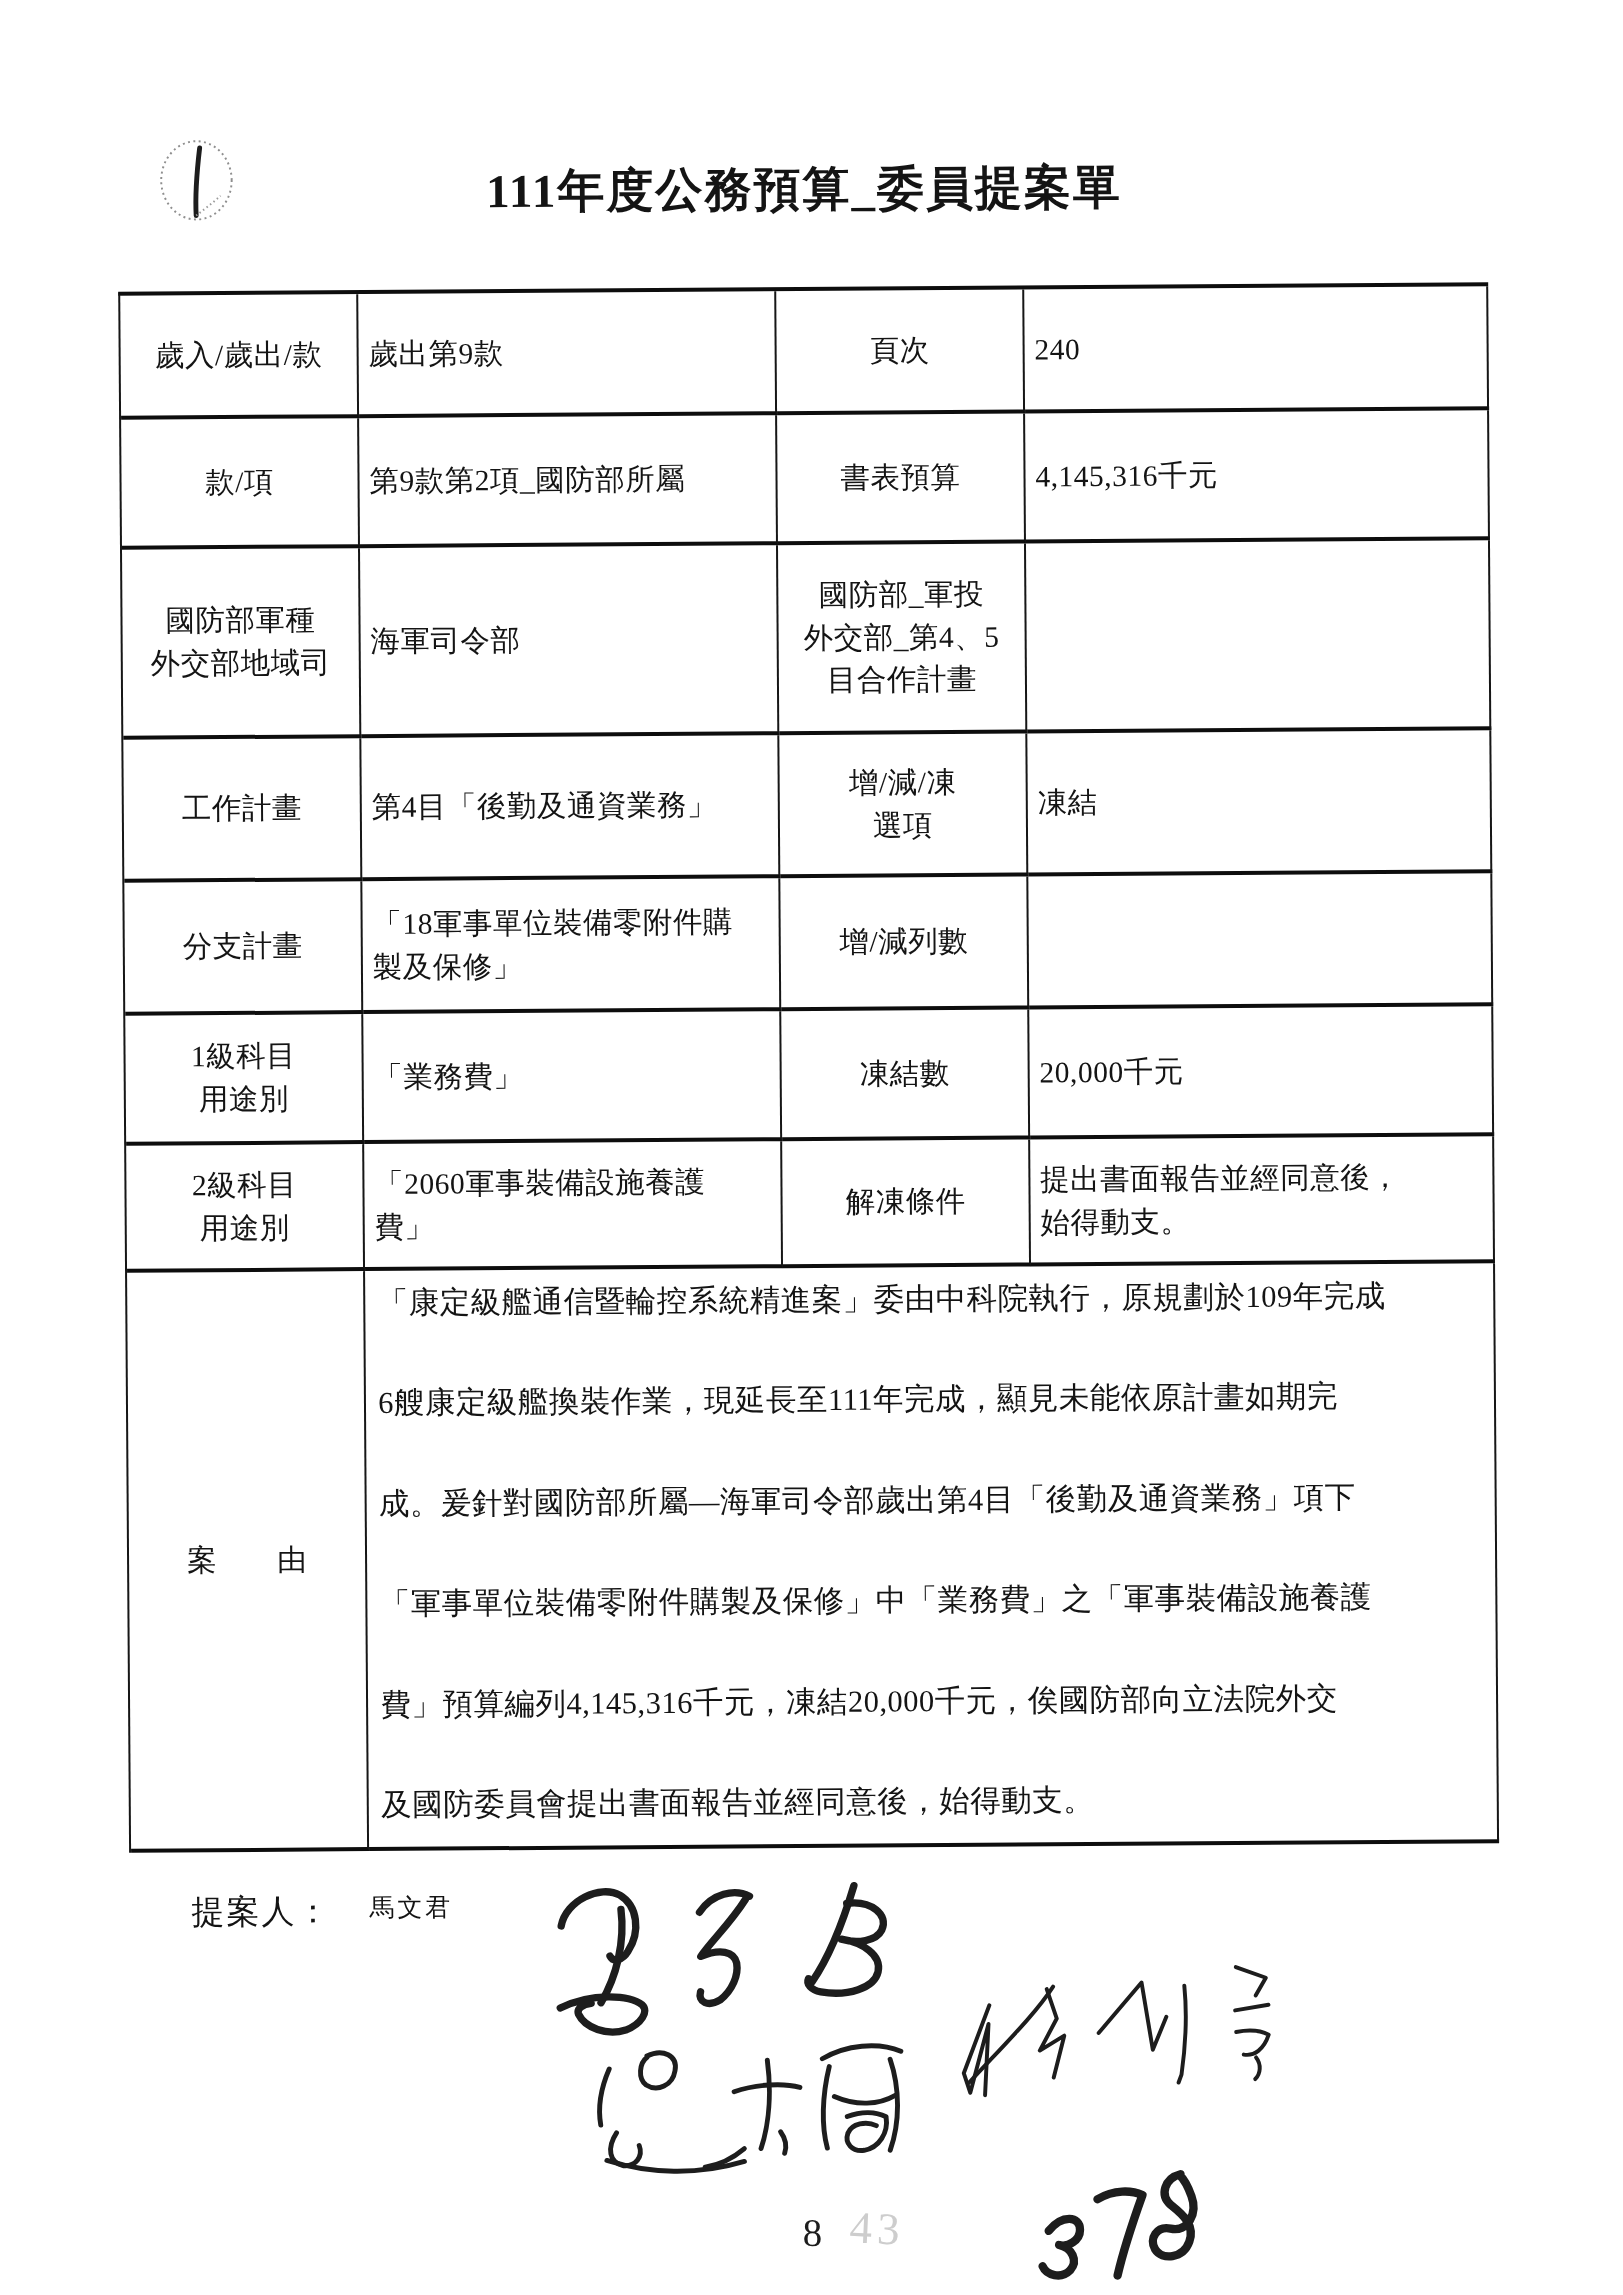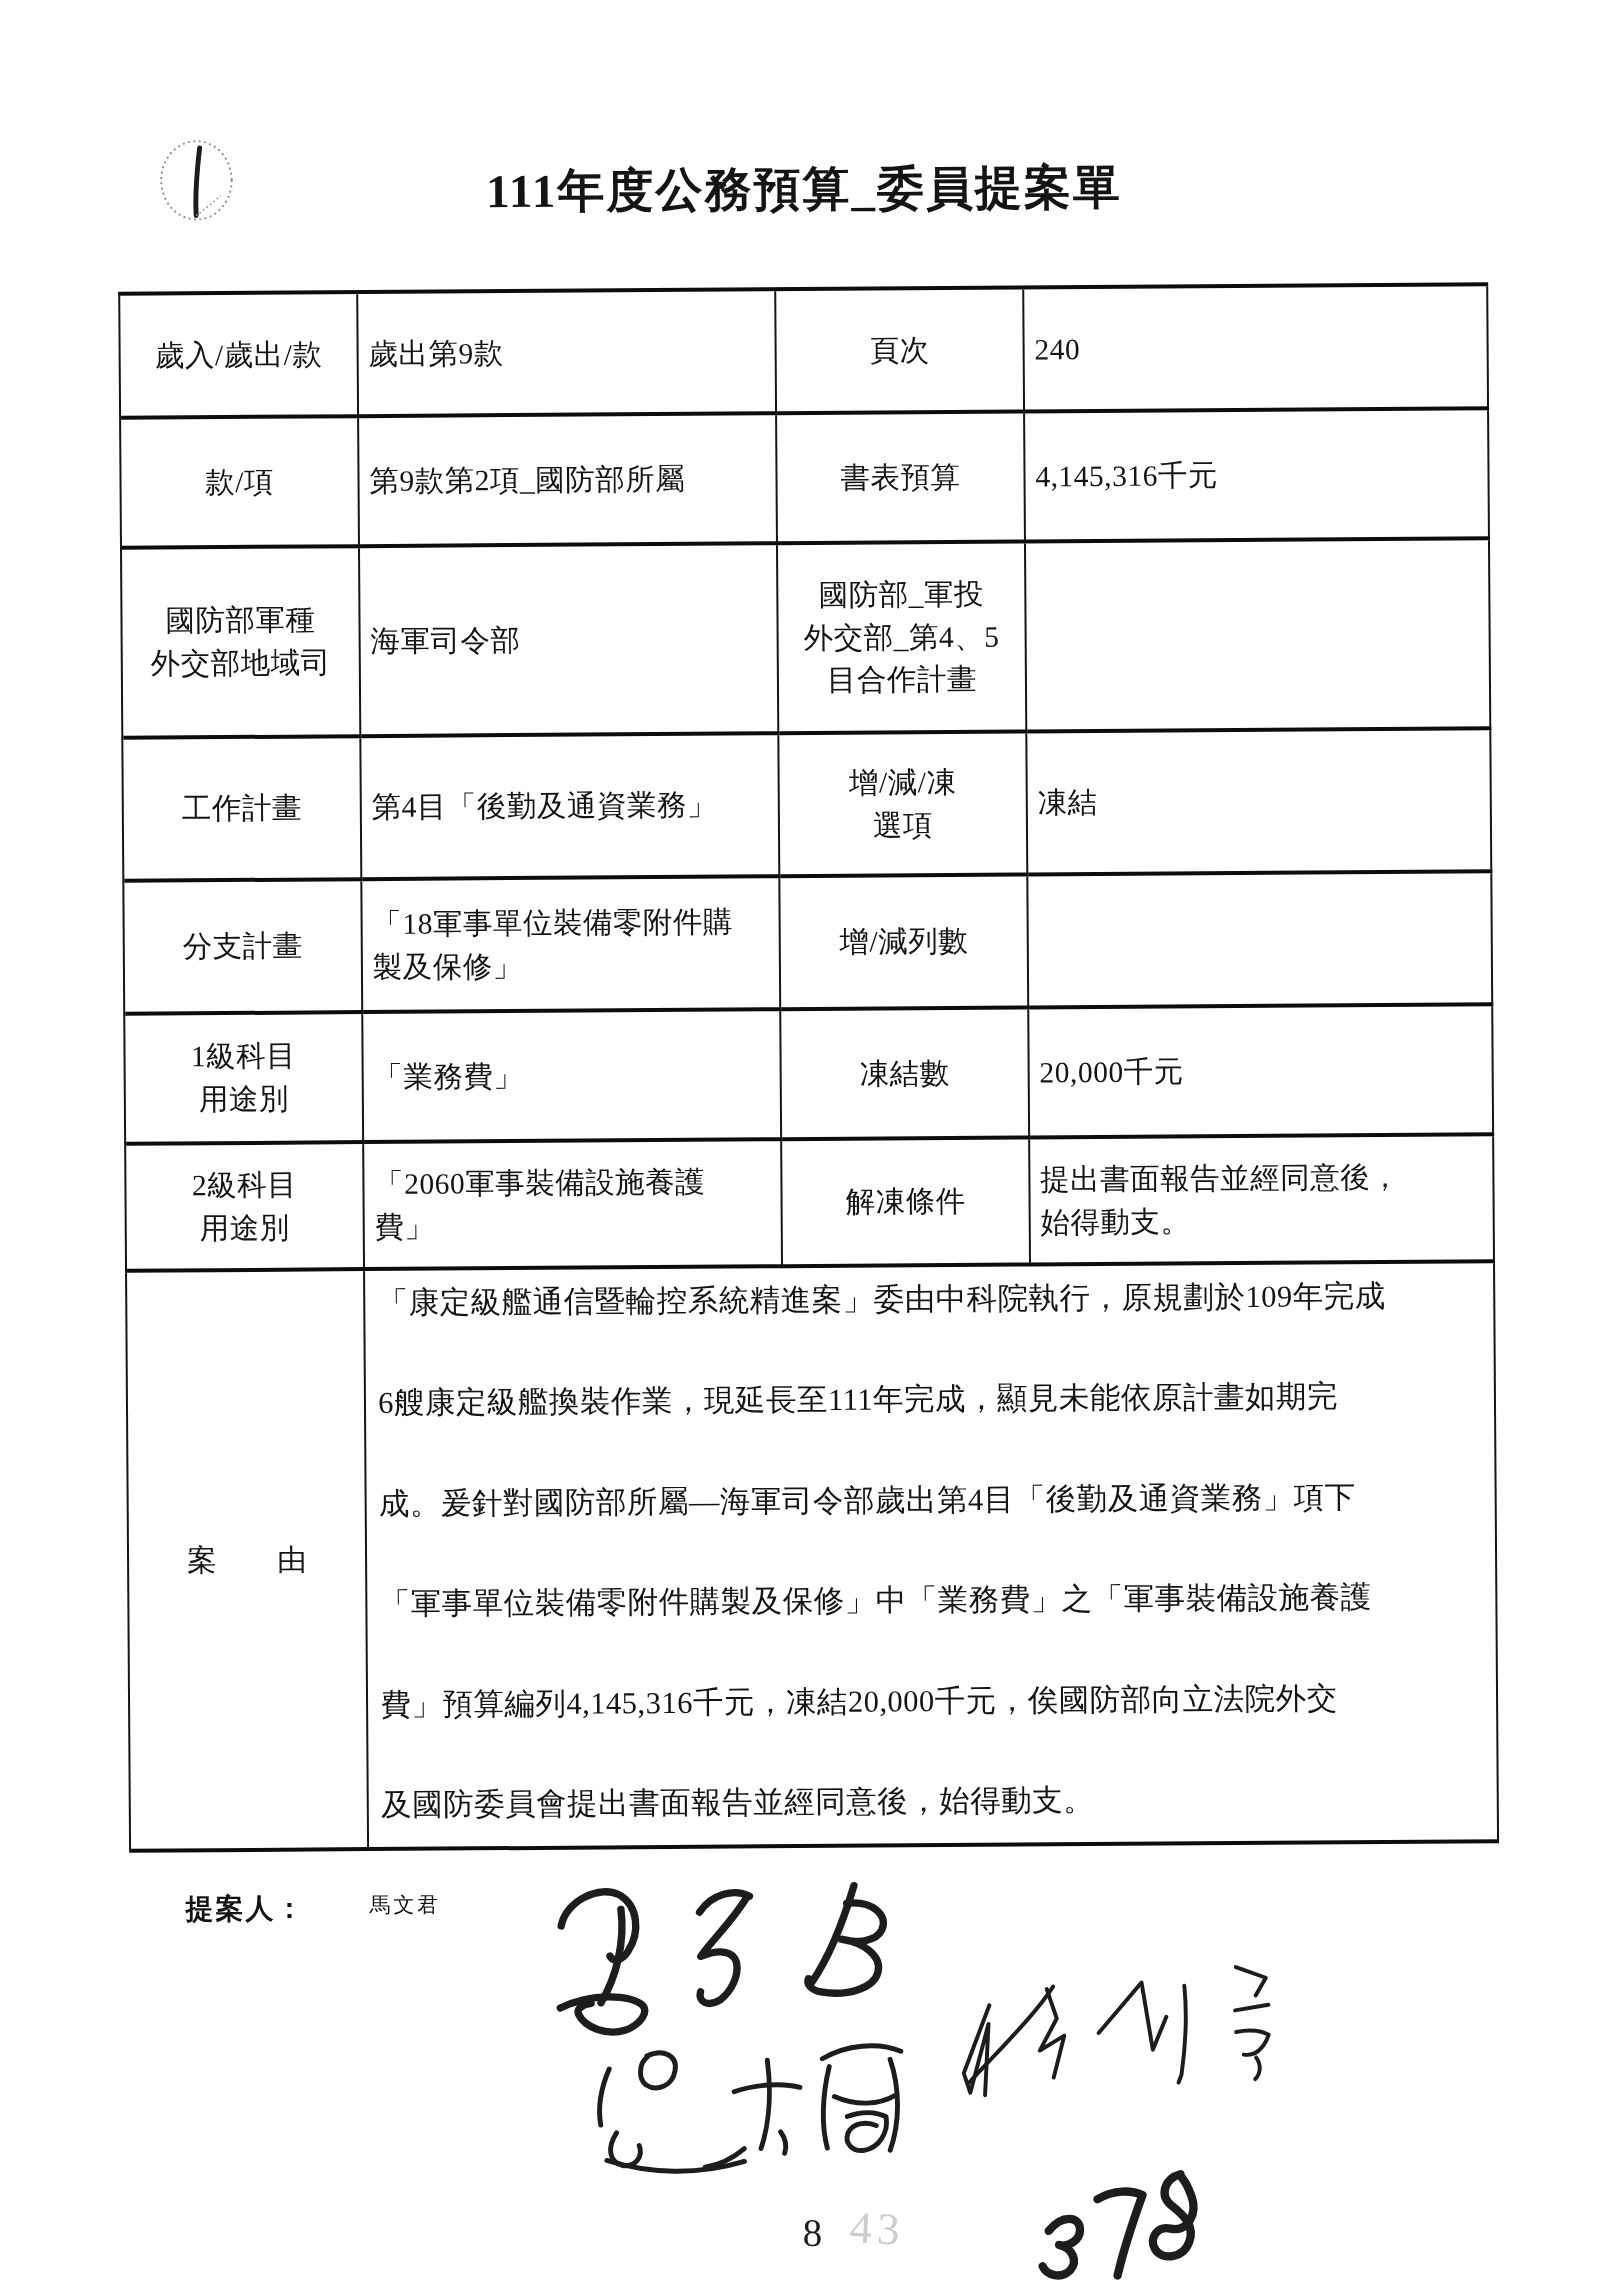"提案人：" .footer-label { font-size: 28px -> 33px; font-weight: bold -> none; left: 181px -> 187px }
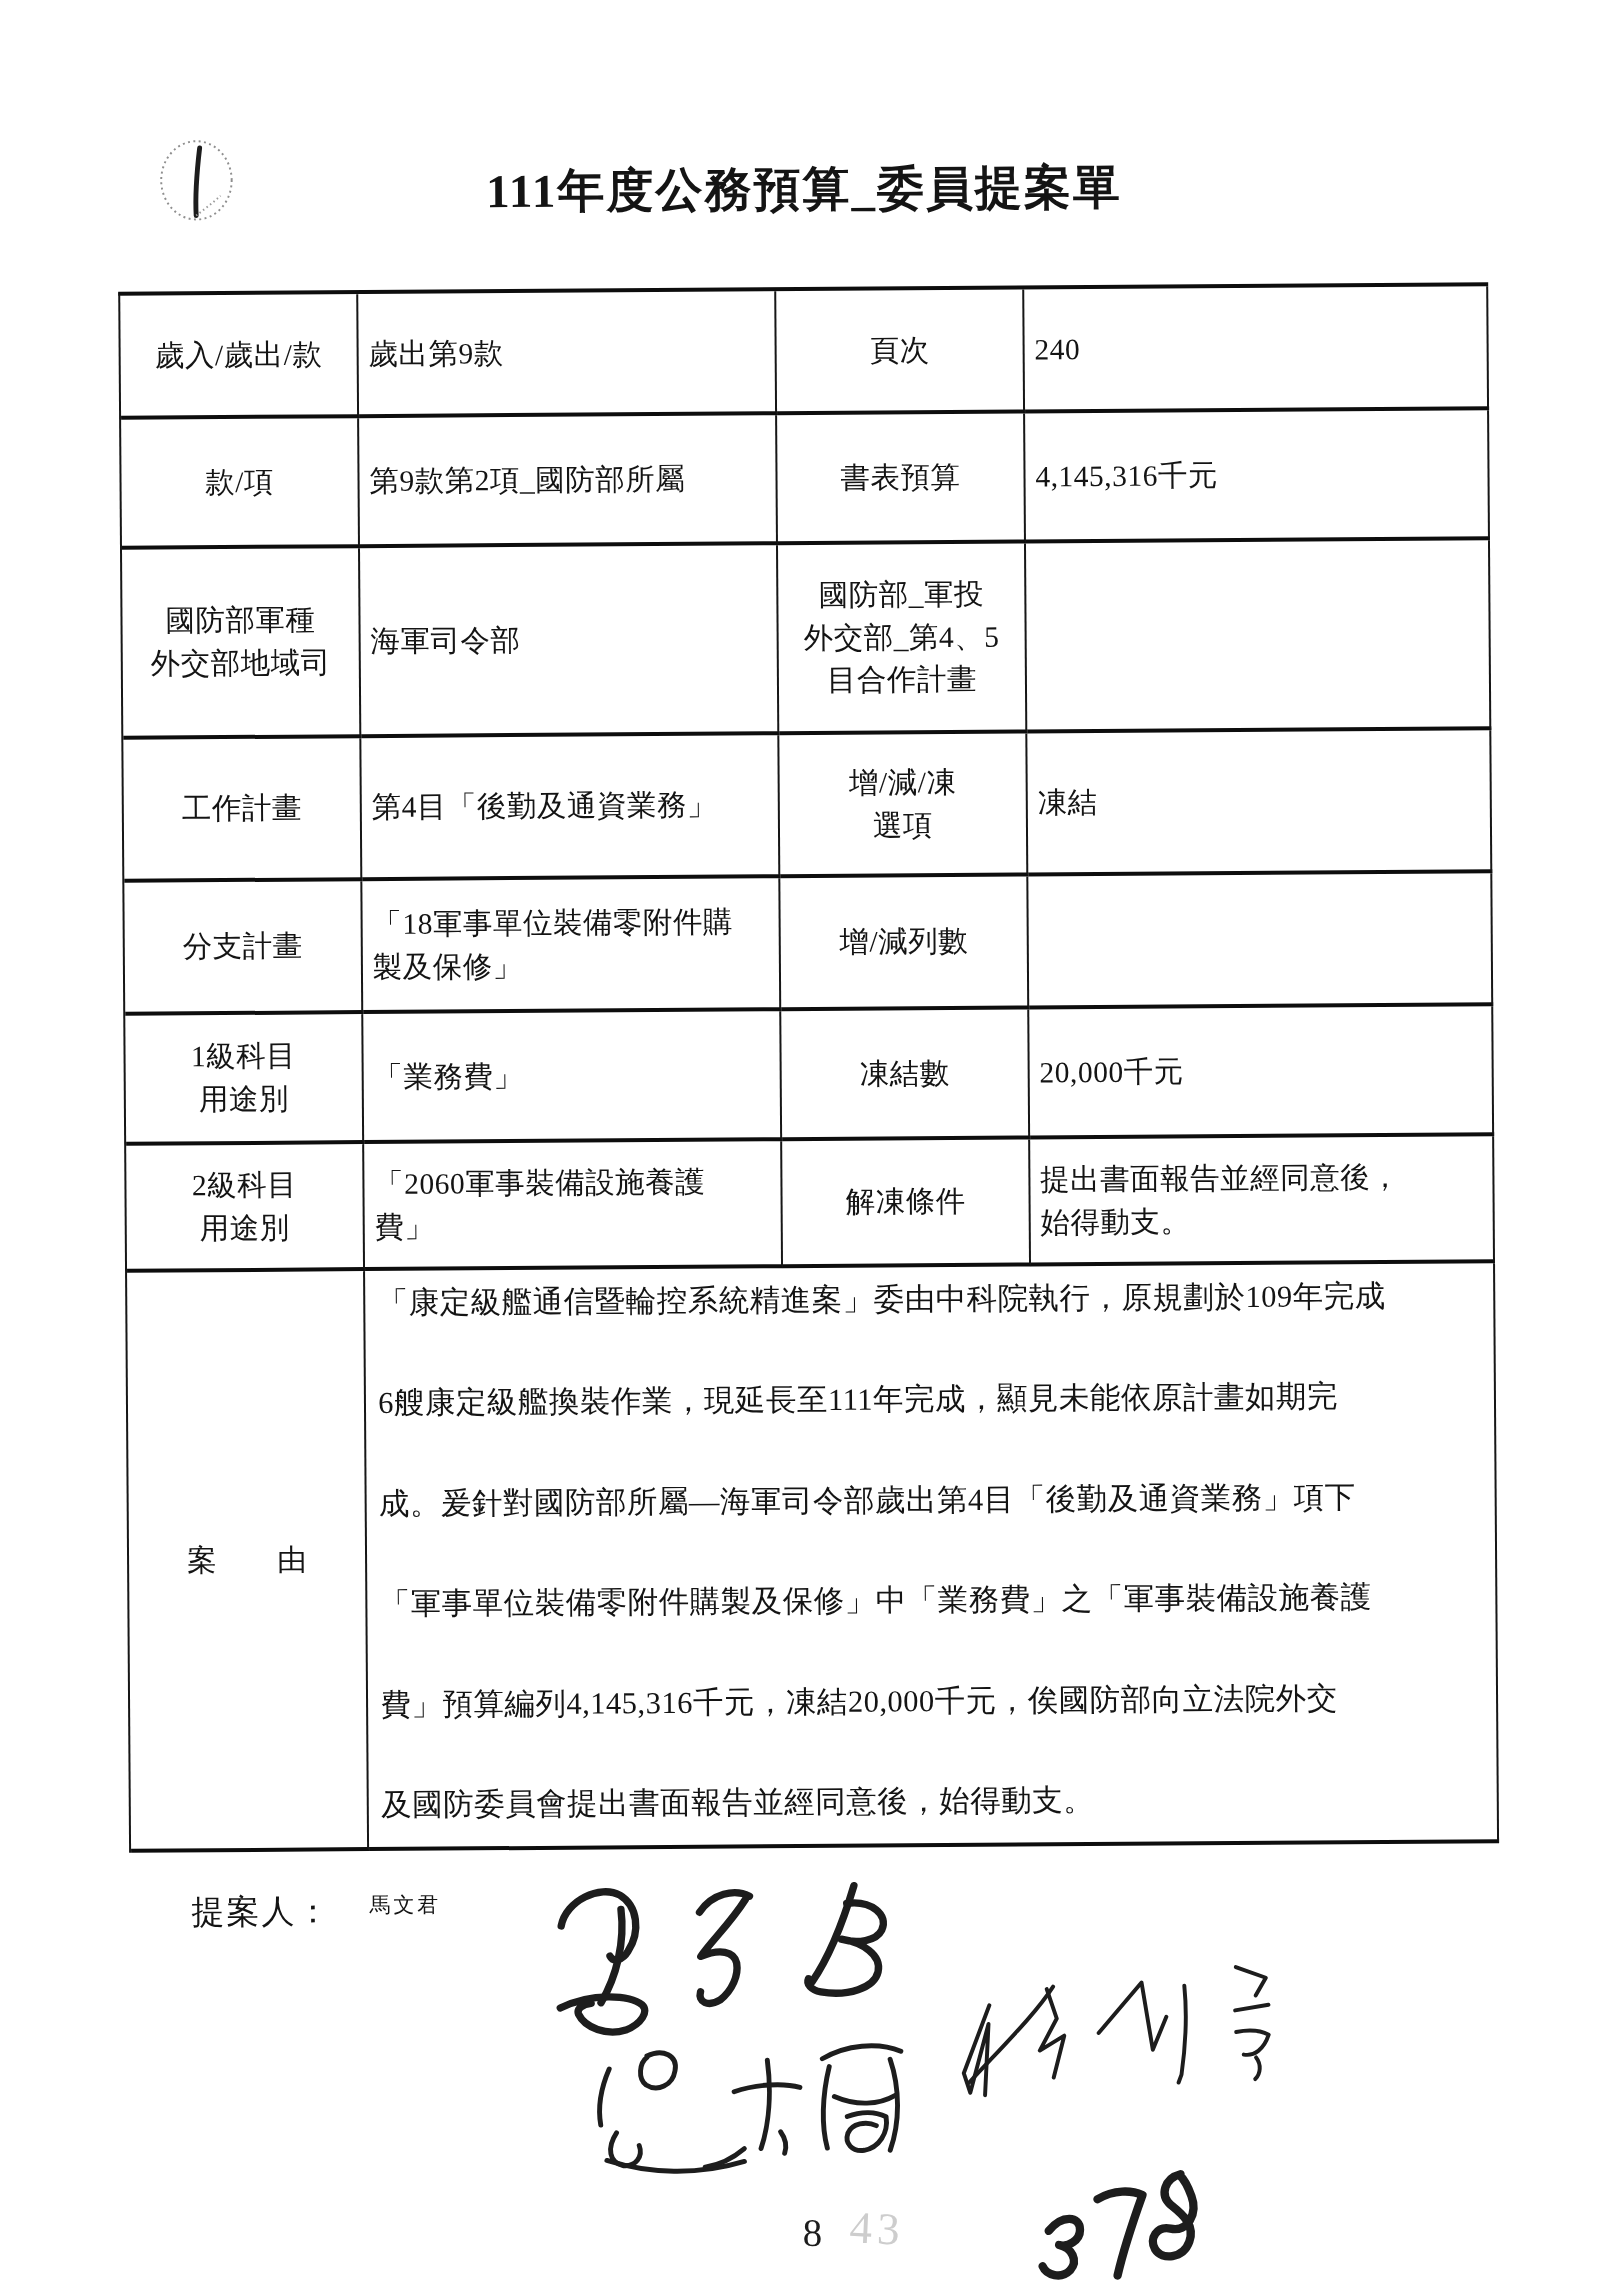"馬文君" .footer-name { font-size: 21px -> 25px }
